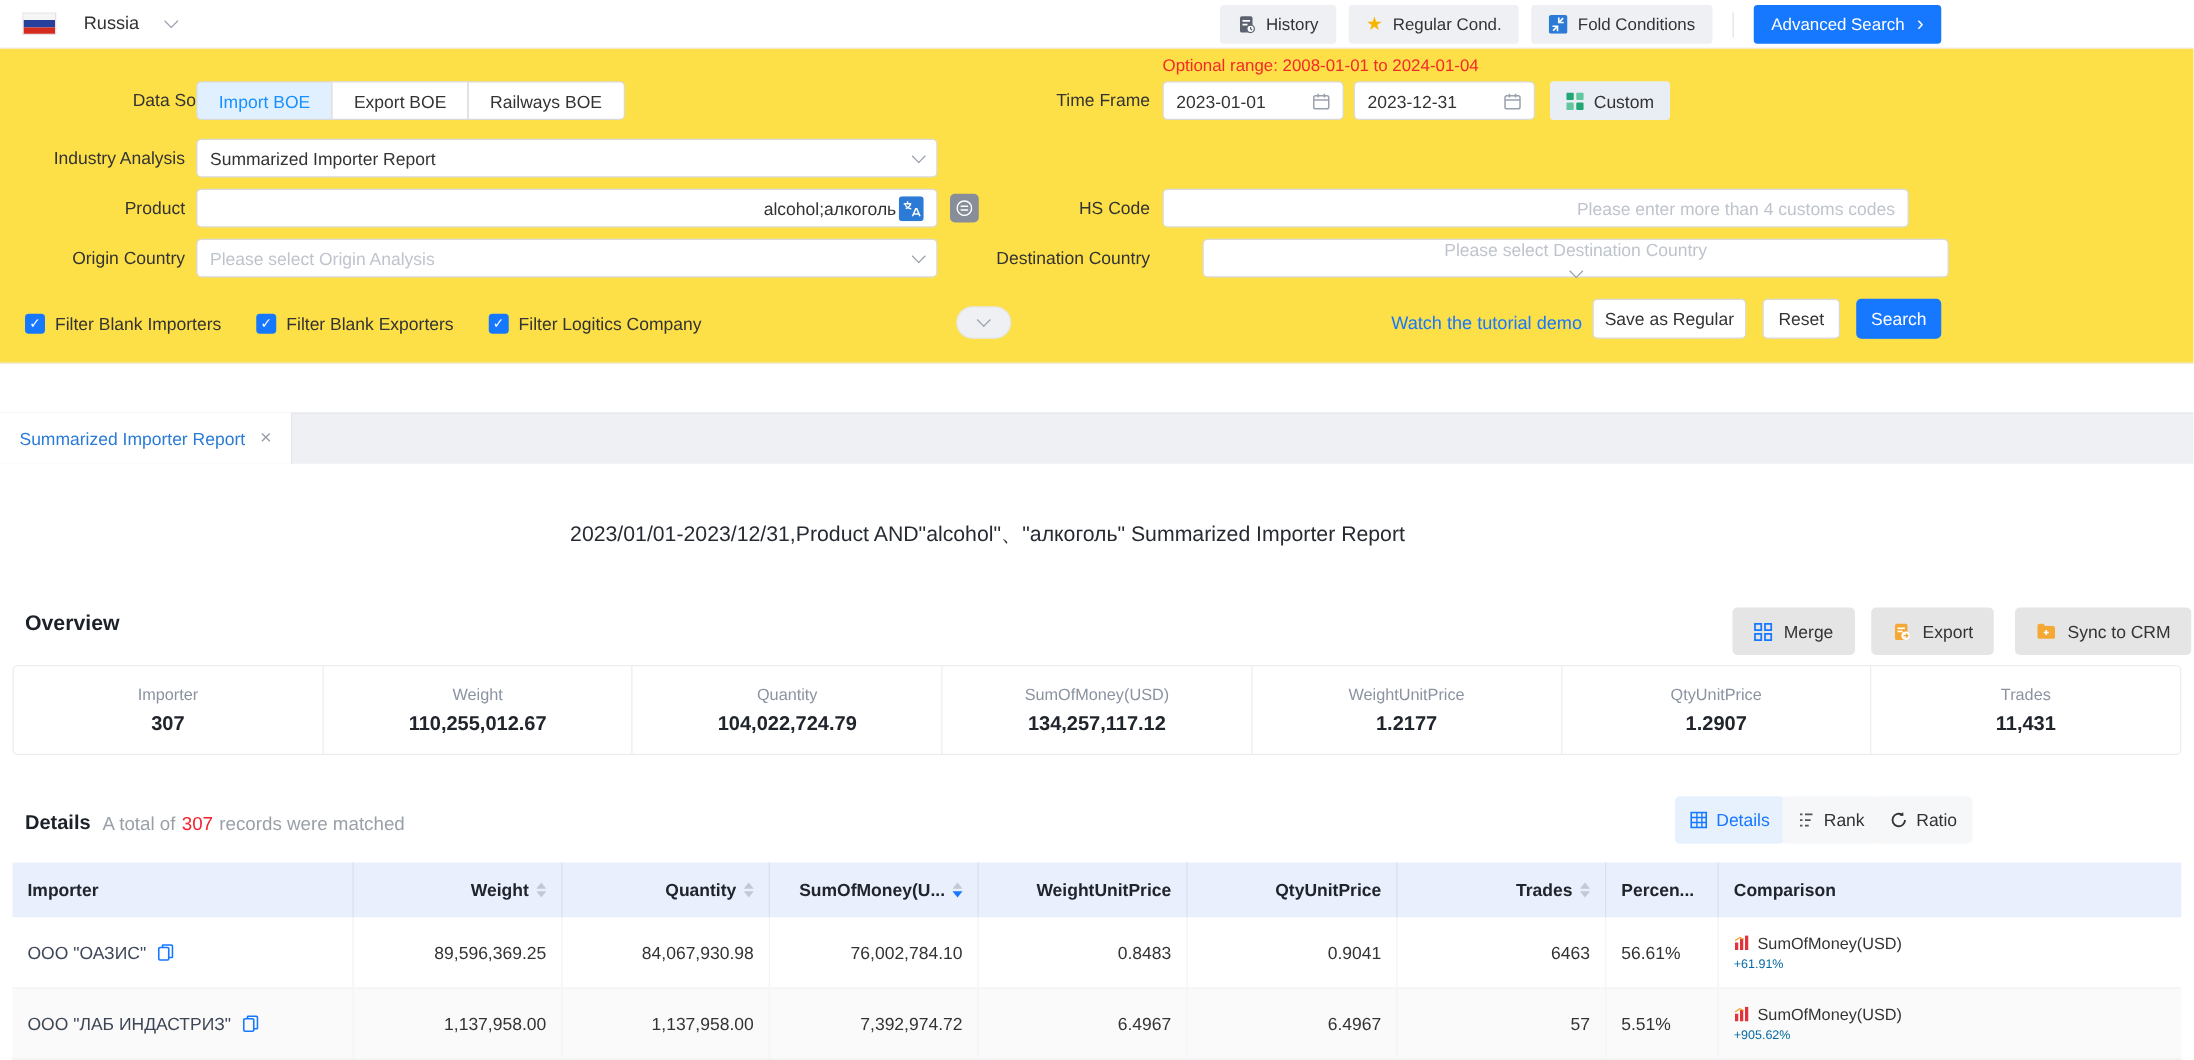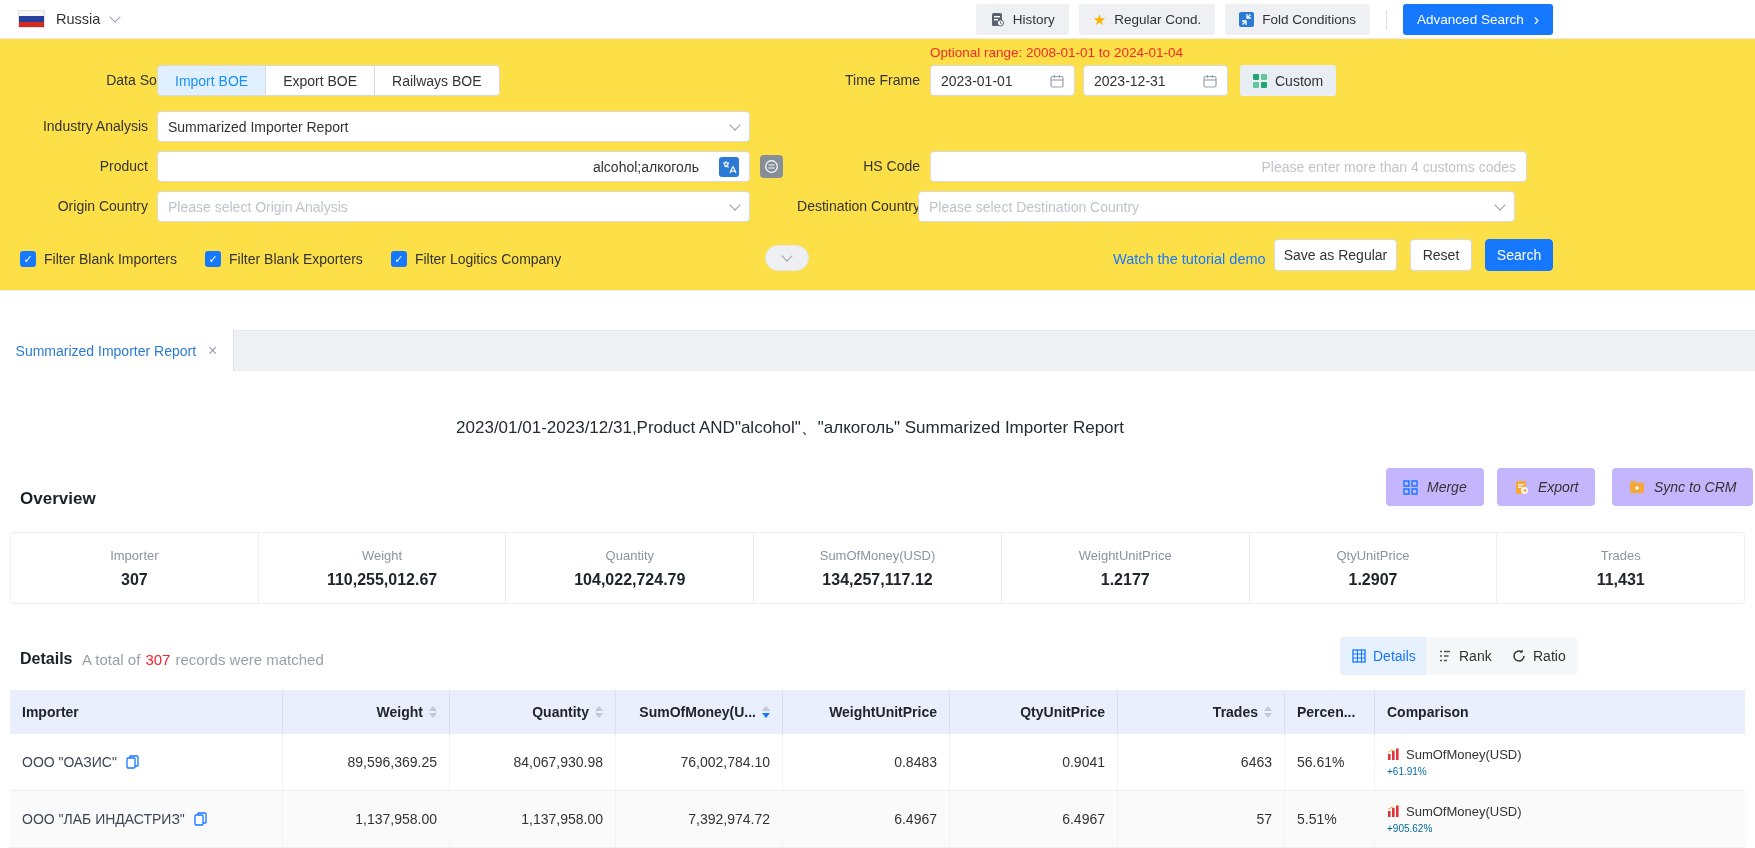"Russia" .country { gap: 11px -> 22px }
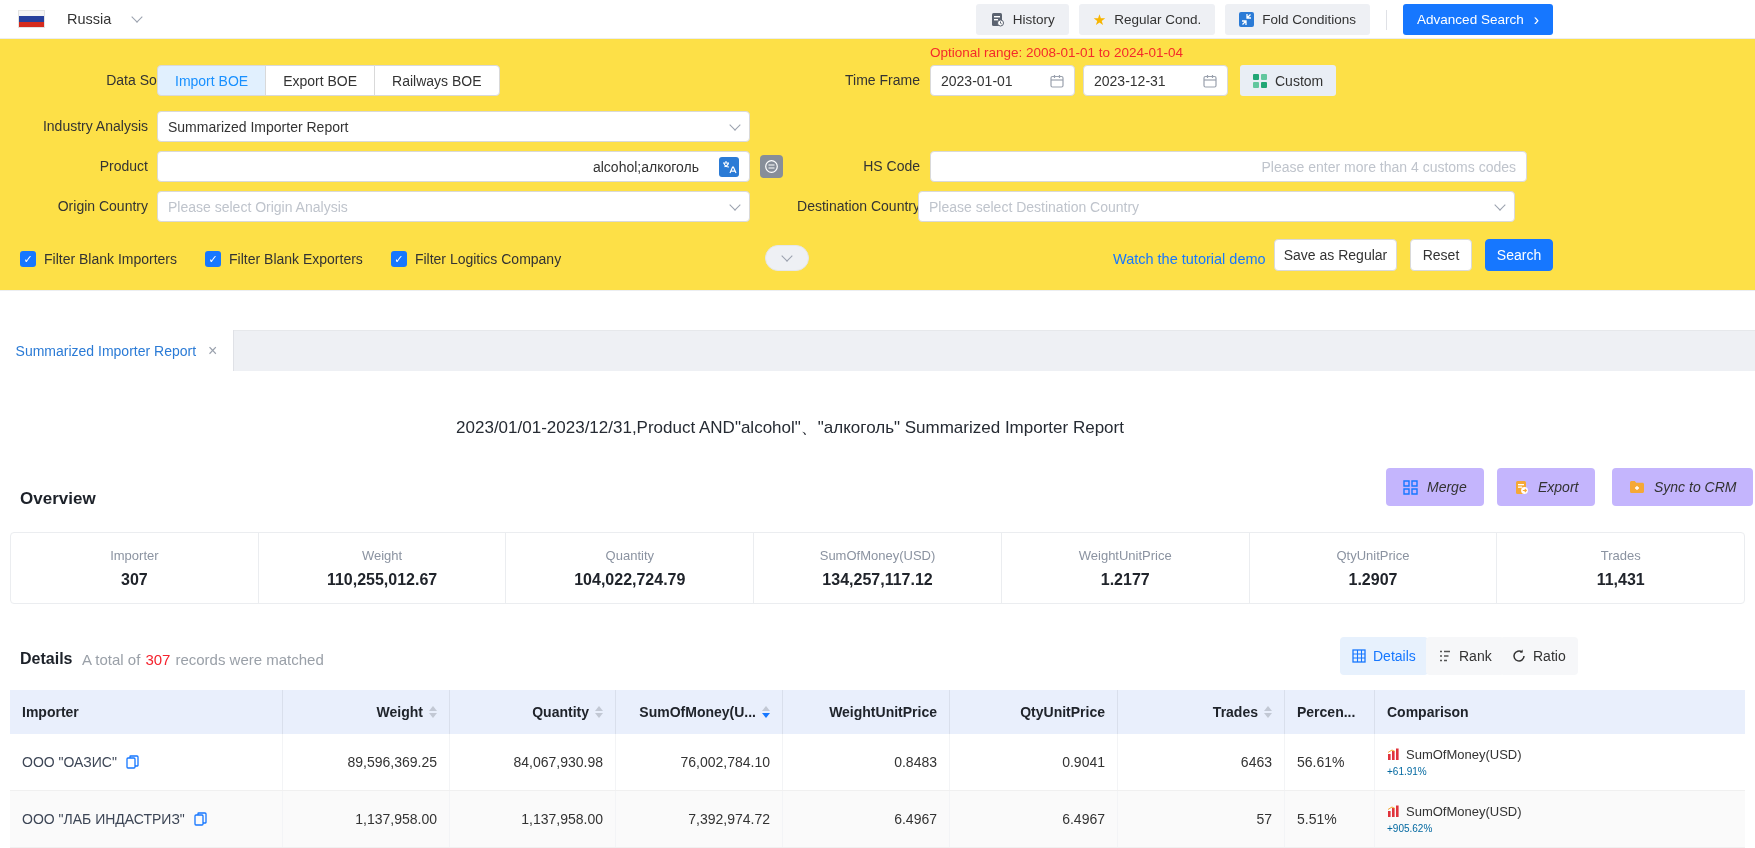"2023-01-01" .inputbox { gap: 20px -> 2px }
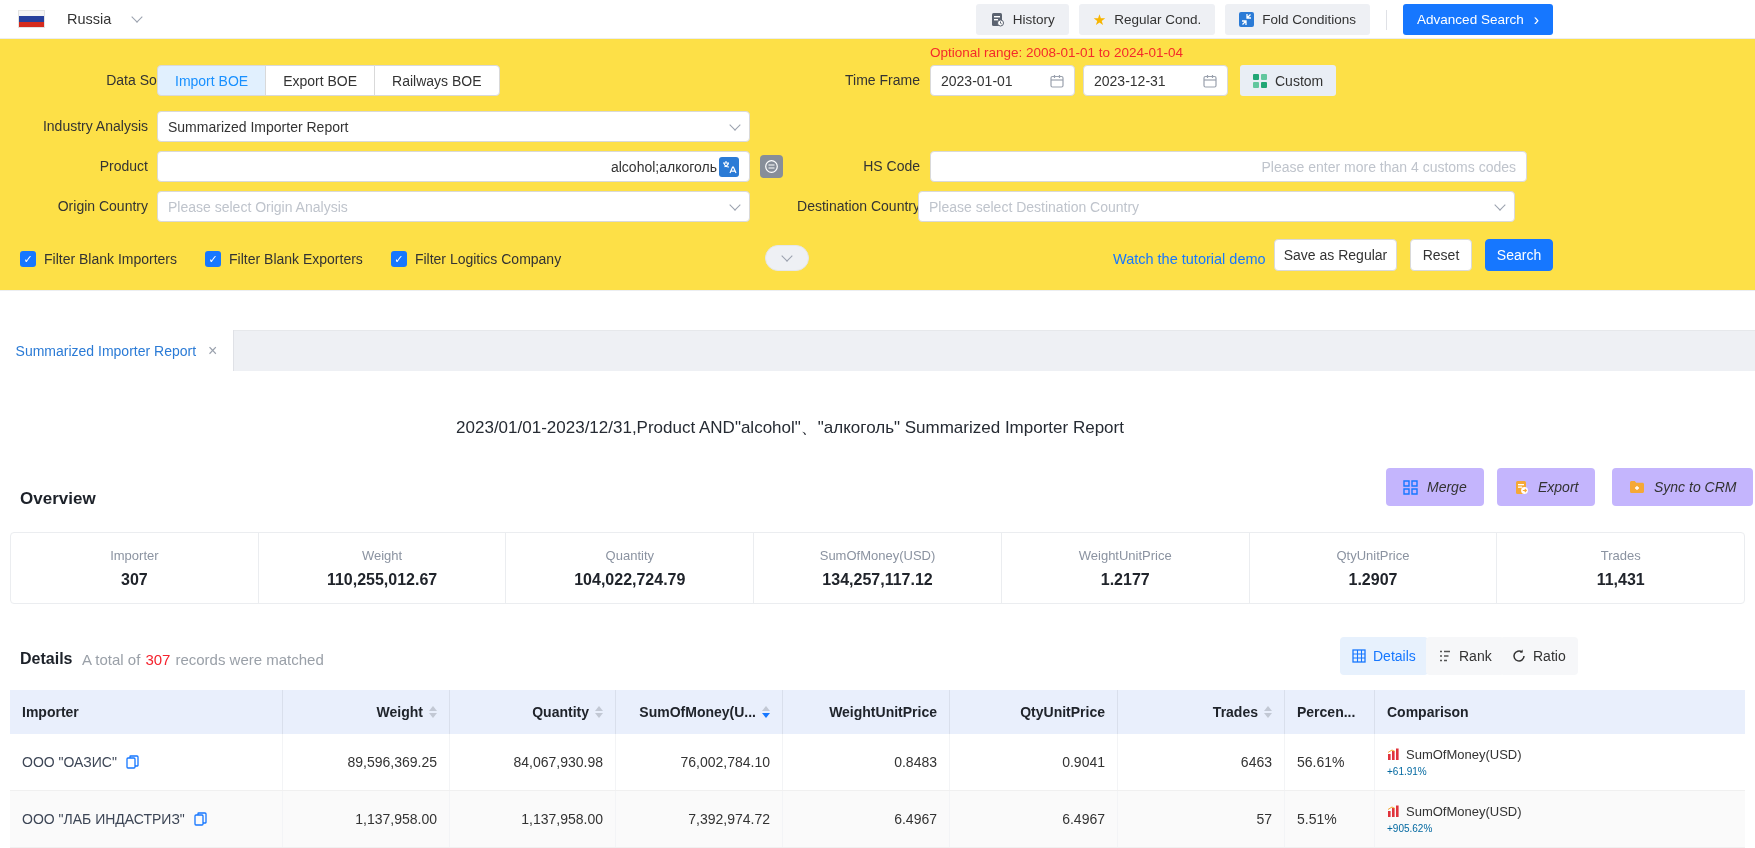"Please select Destination Country" div.inputbox { flex-direction: none -> column; left: 918px -> 962px }
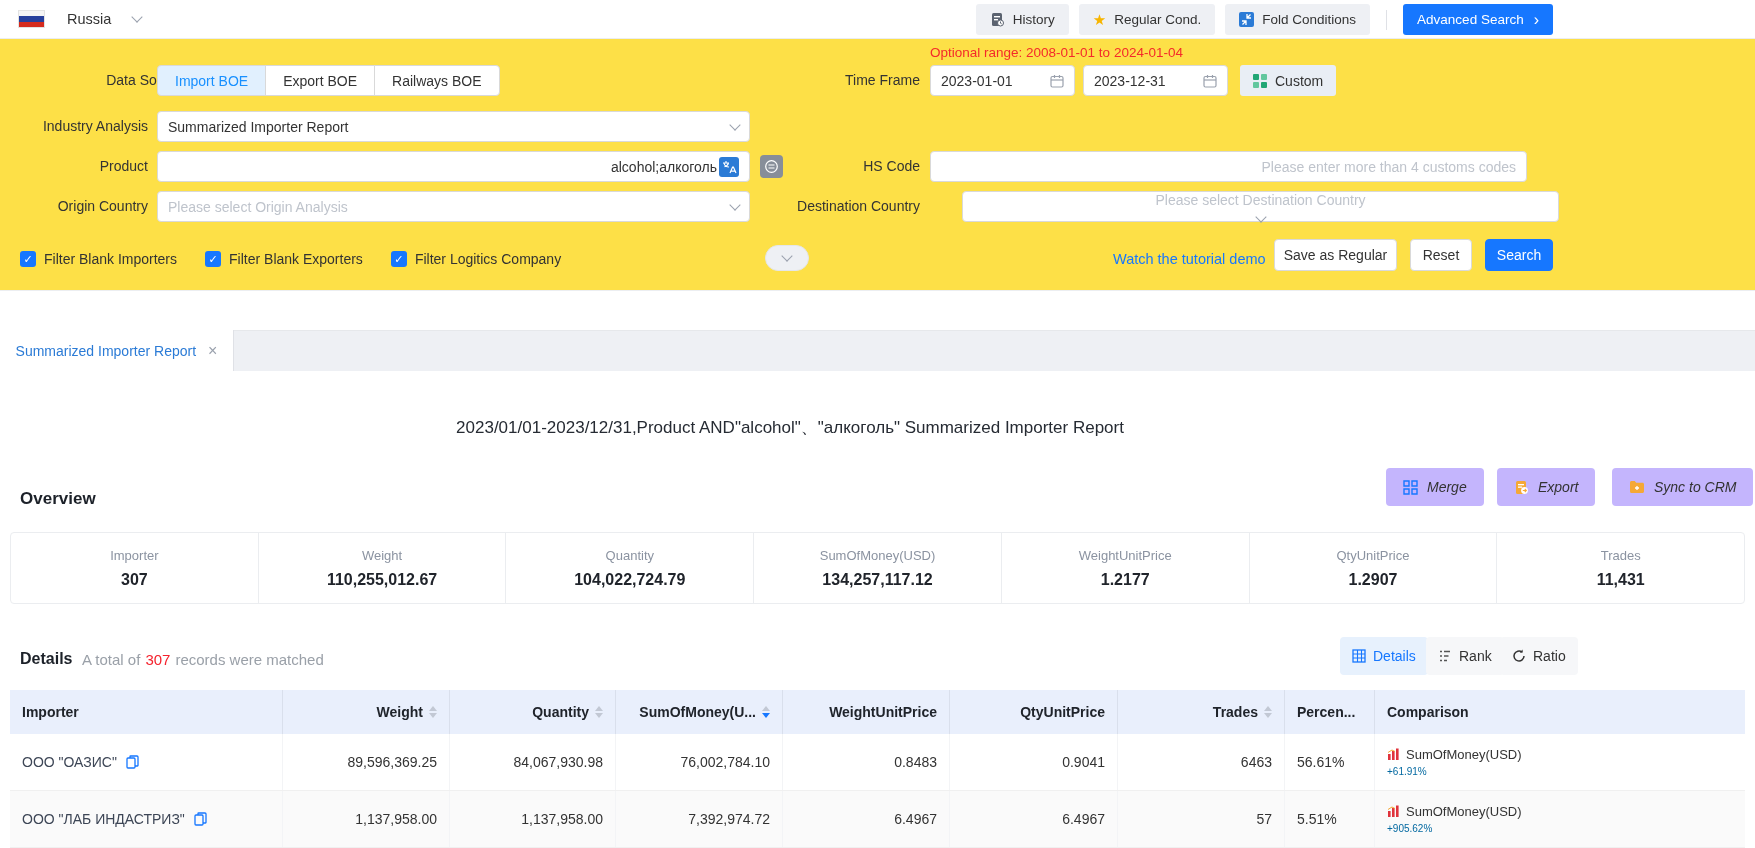"Merge" .ov-btn { background: #c4b5fd -> #e5e5e5; font-style: italic -> none; top: 468px -> 486px }
